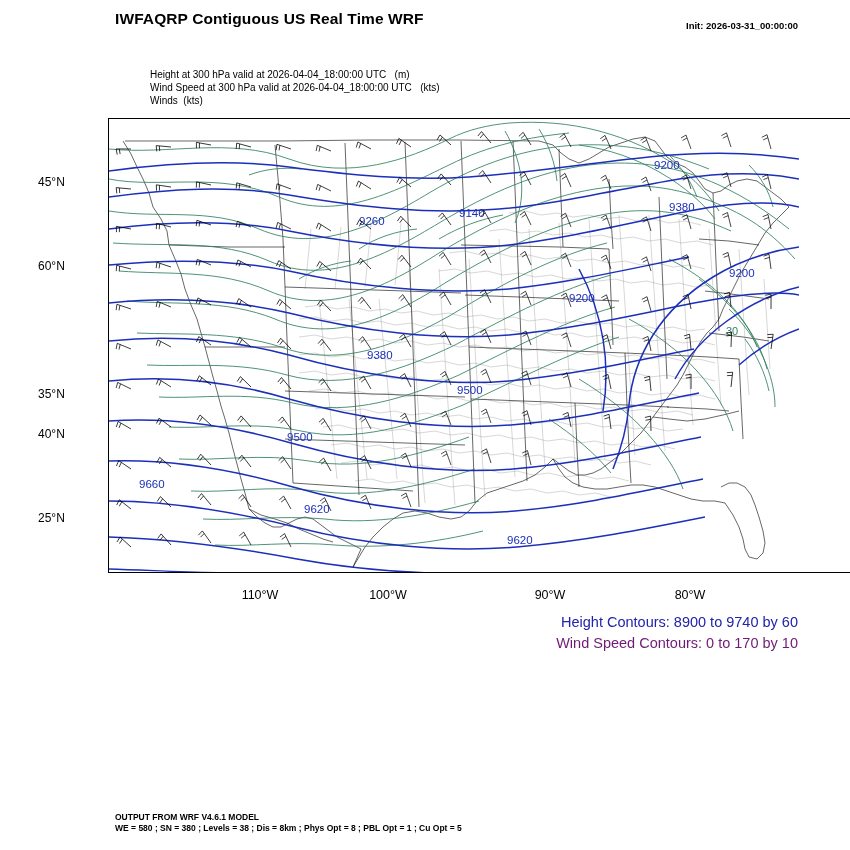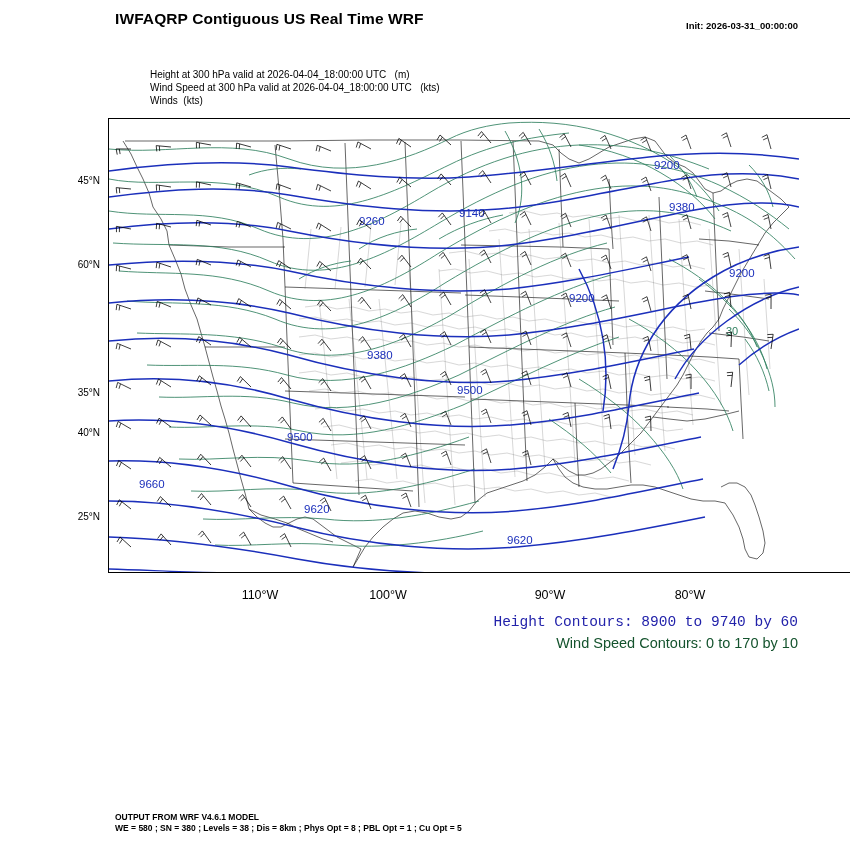"45°N" .ytick { font-size: 10px -> 12px; text-align: right -> left }
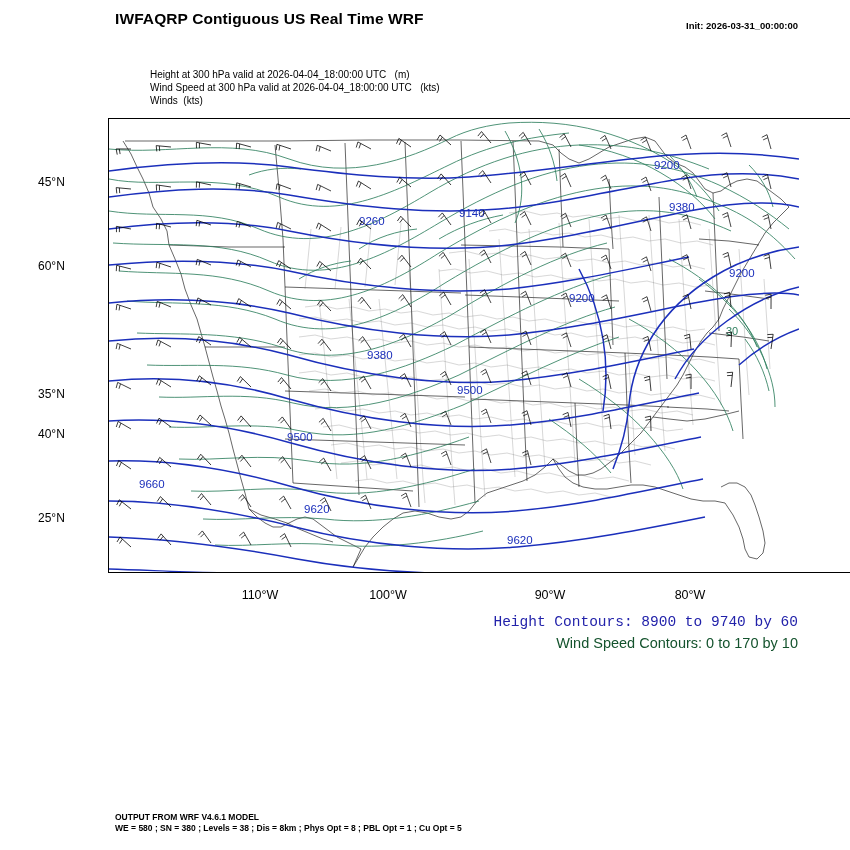"Height Contours: 8900 to 9740" #legend .h { font-family: Liberation Mono, monospace -> none }
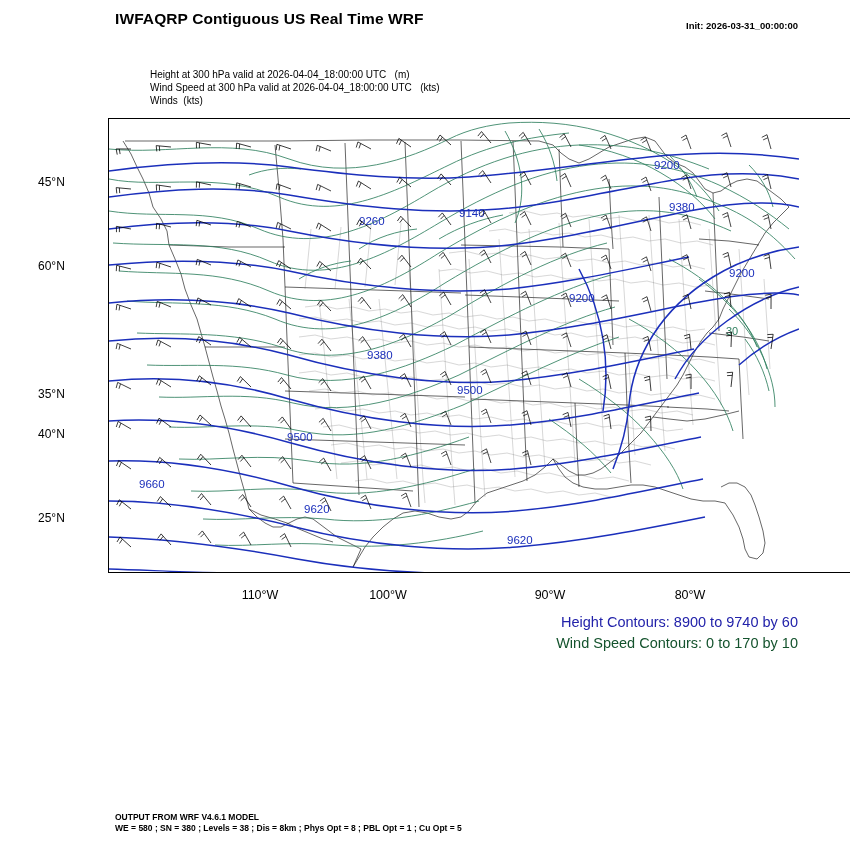"Wind Speed Contours: 0 to" #legend .w { color: #14532d -> #701a75 }
